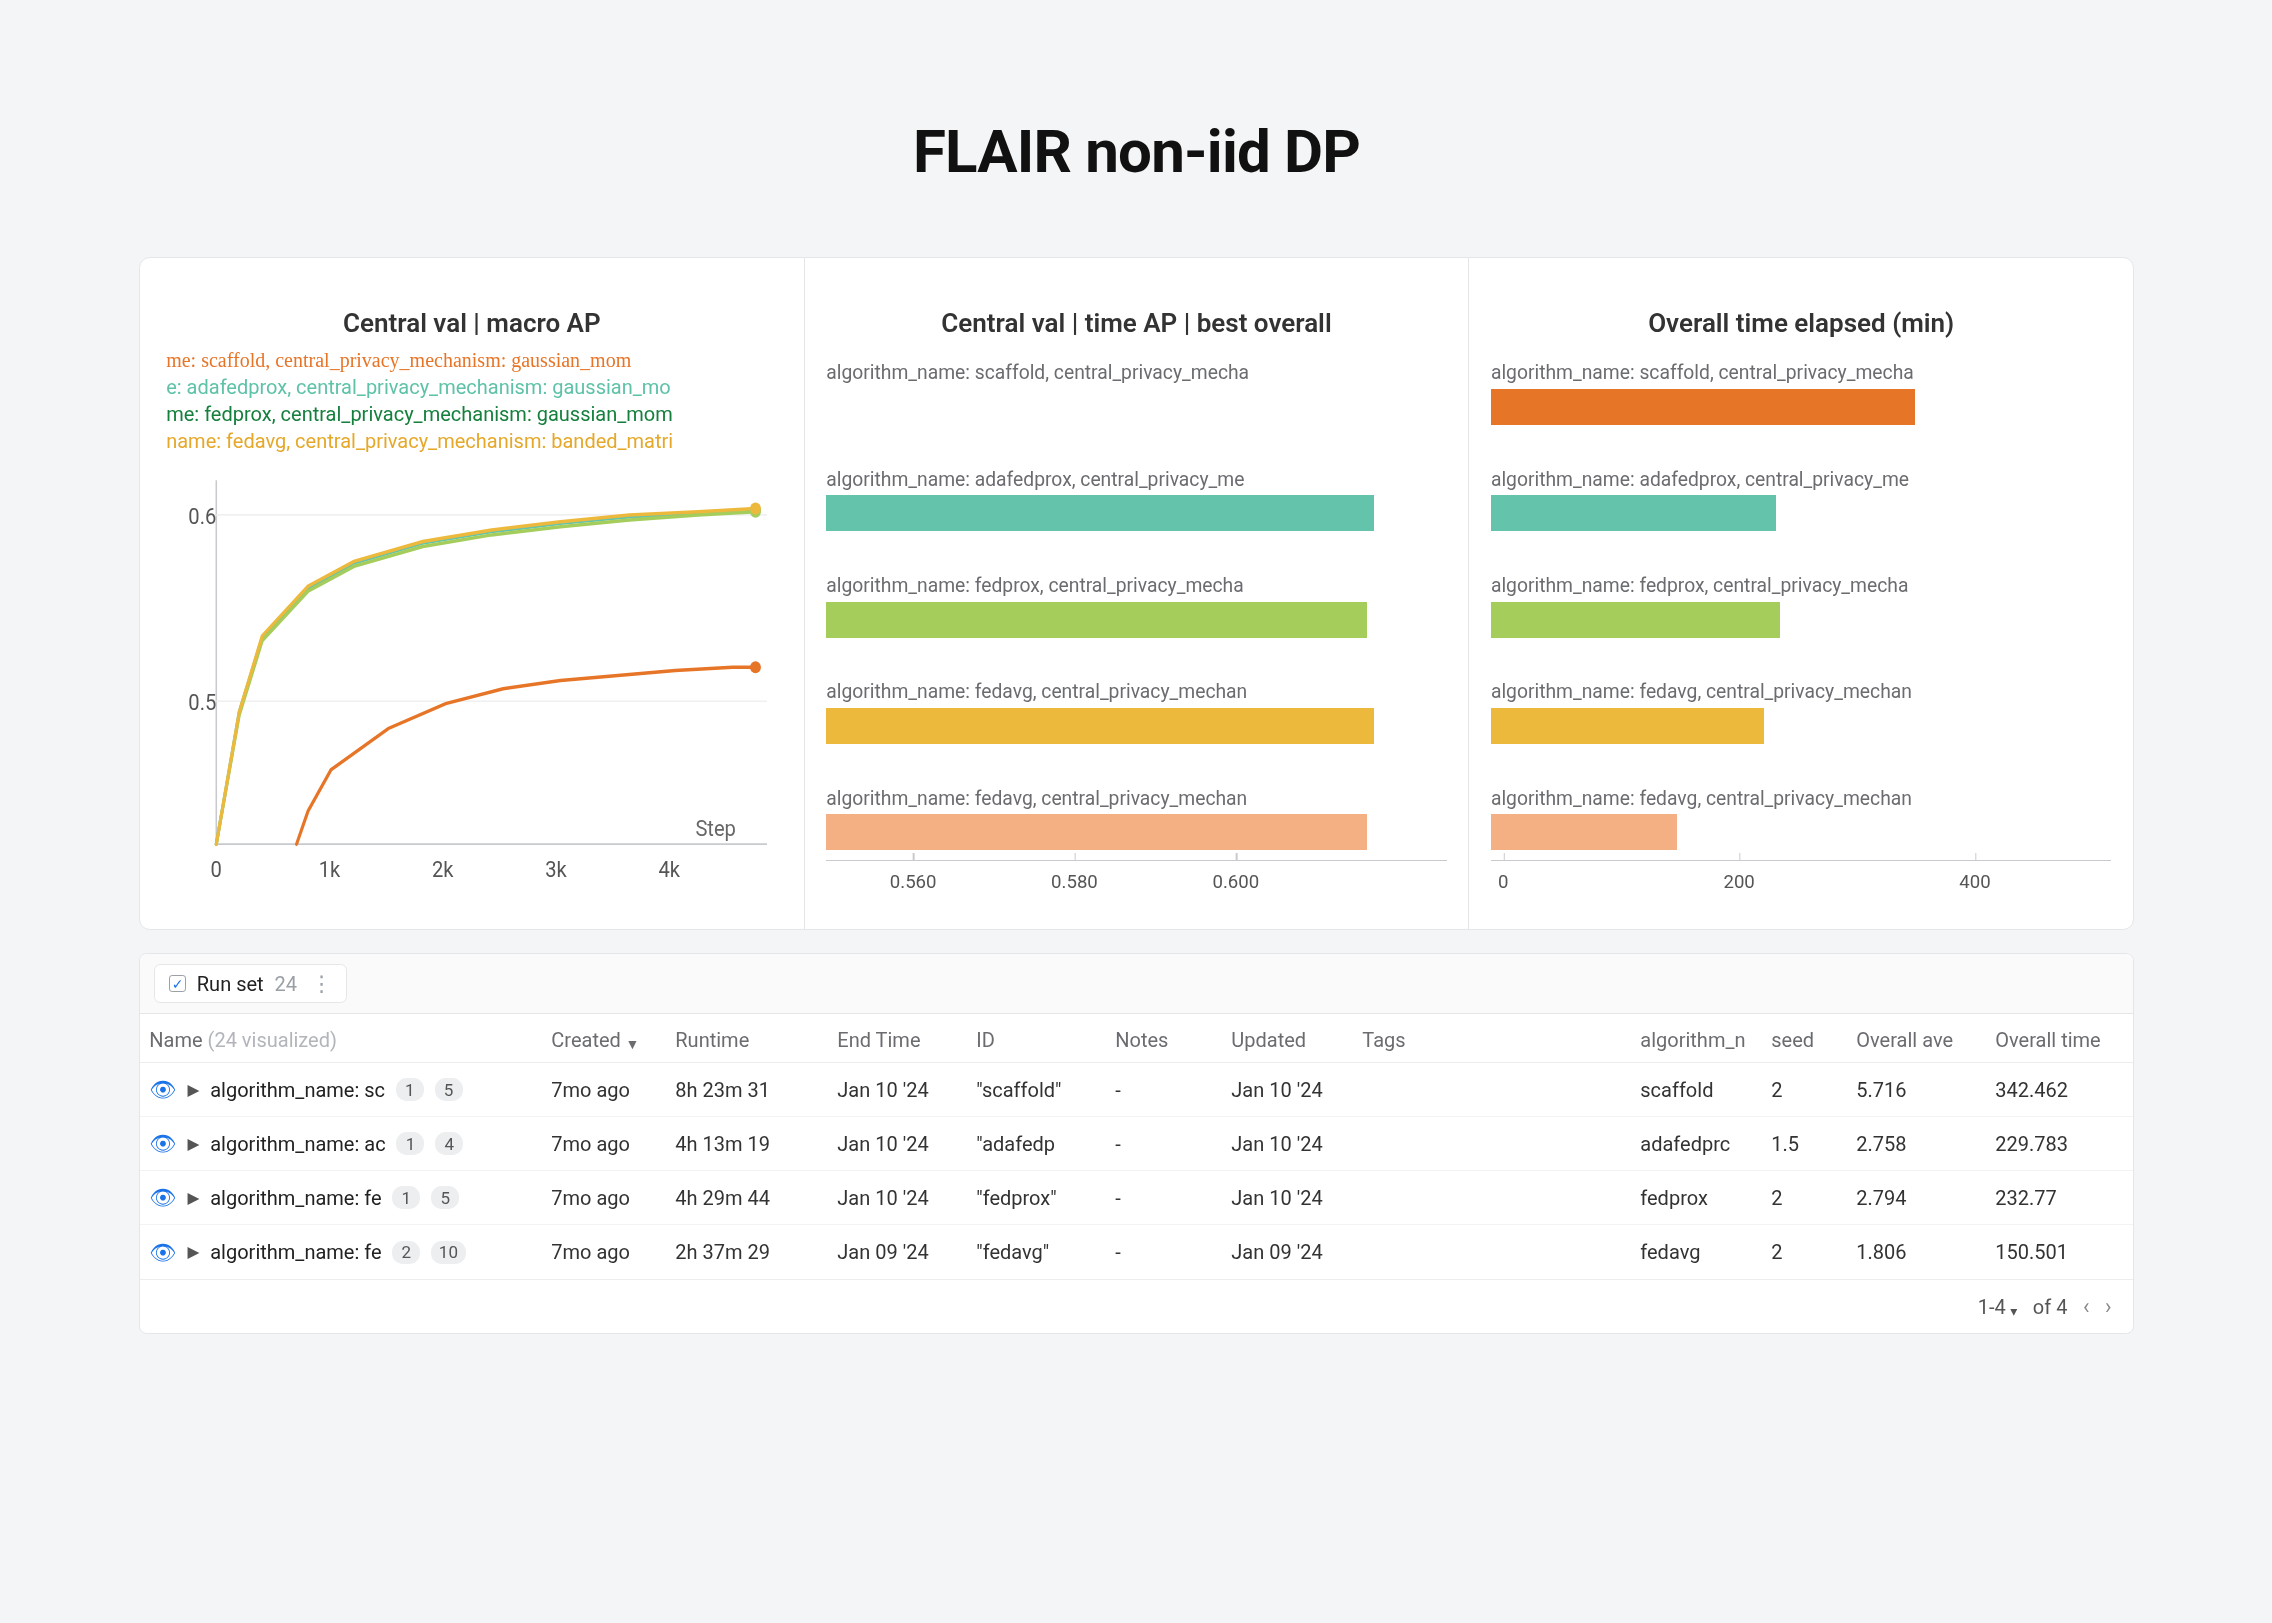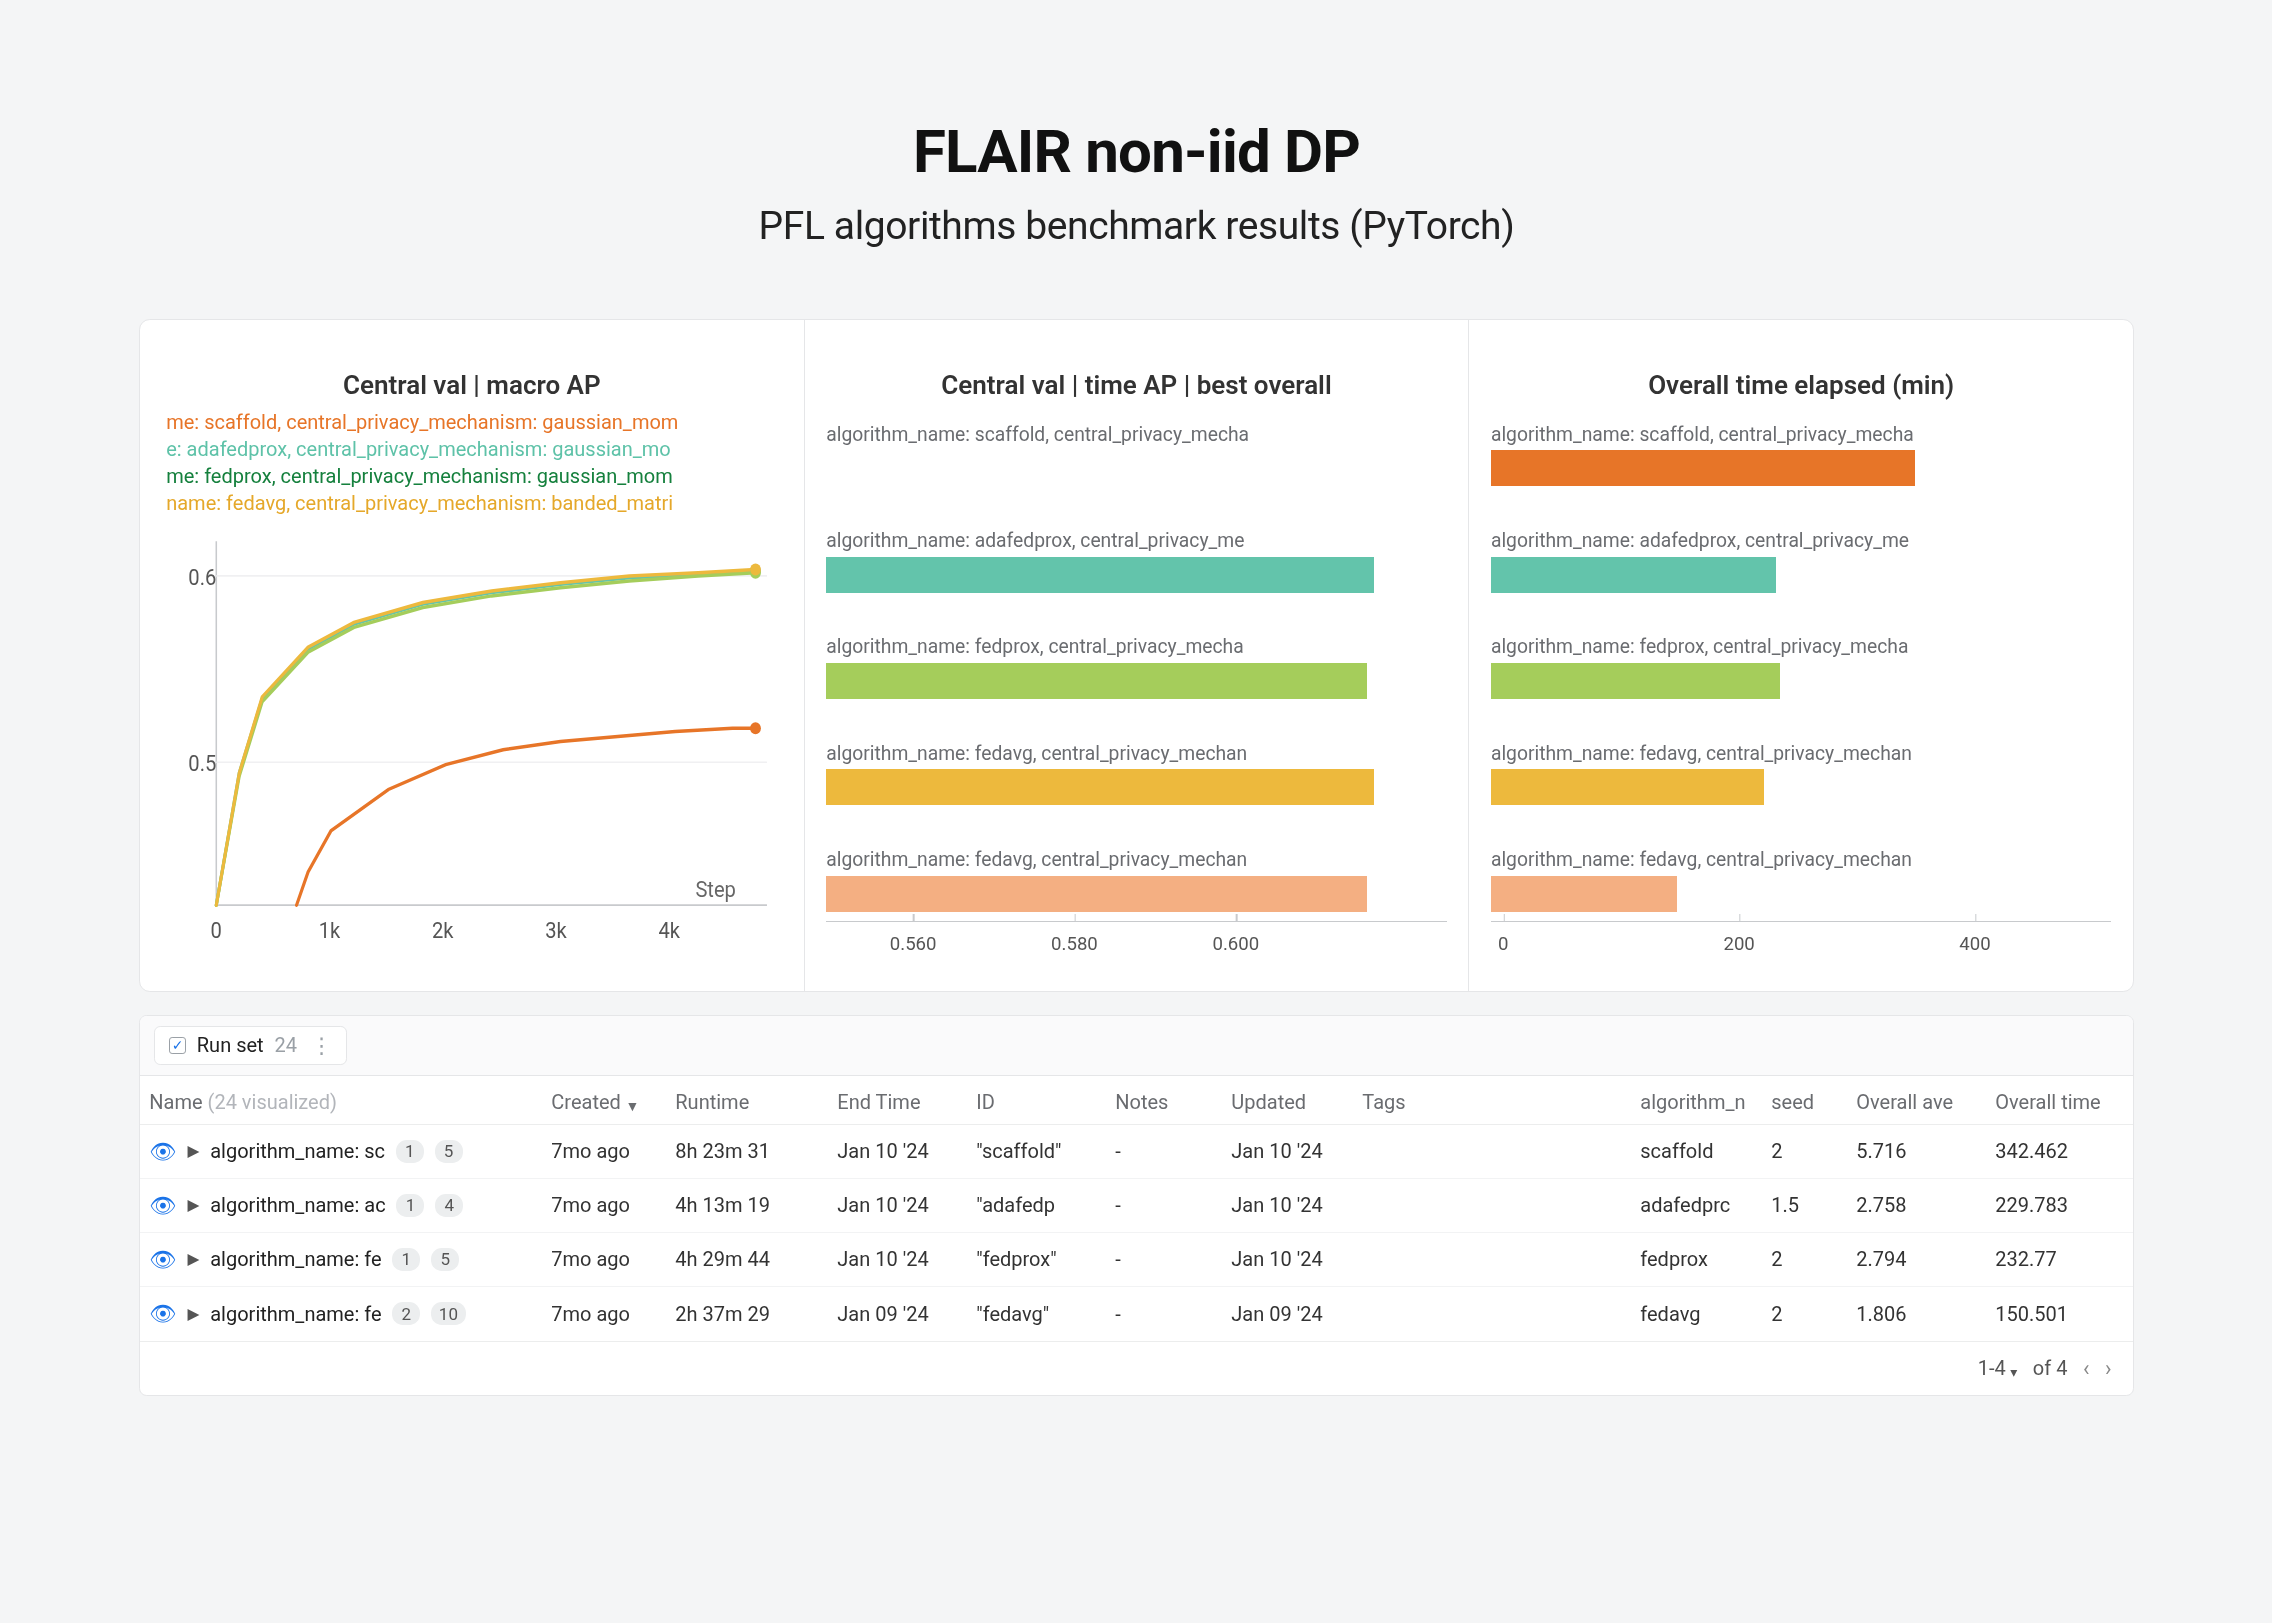"PFL algorithms benchmark results" div.subtitle { html: <div>PFL algorithms benchmark results (PyTorch)</div> -> none }
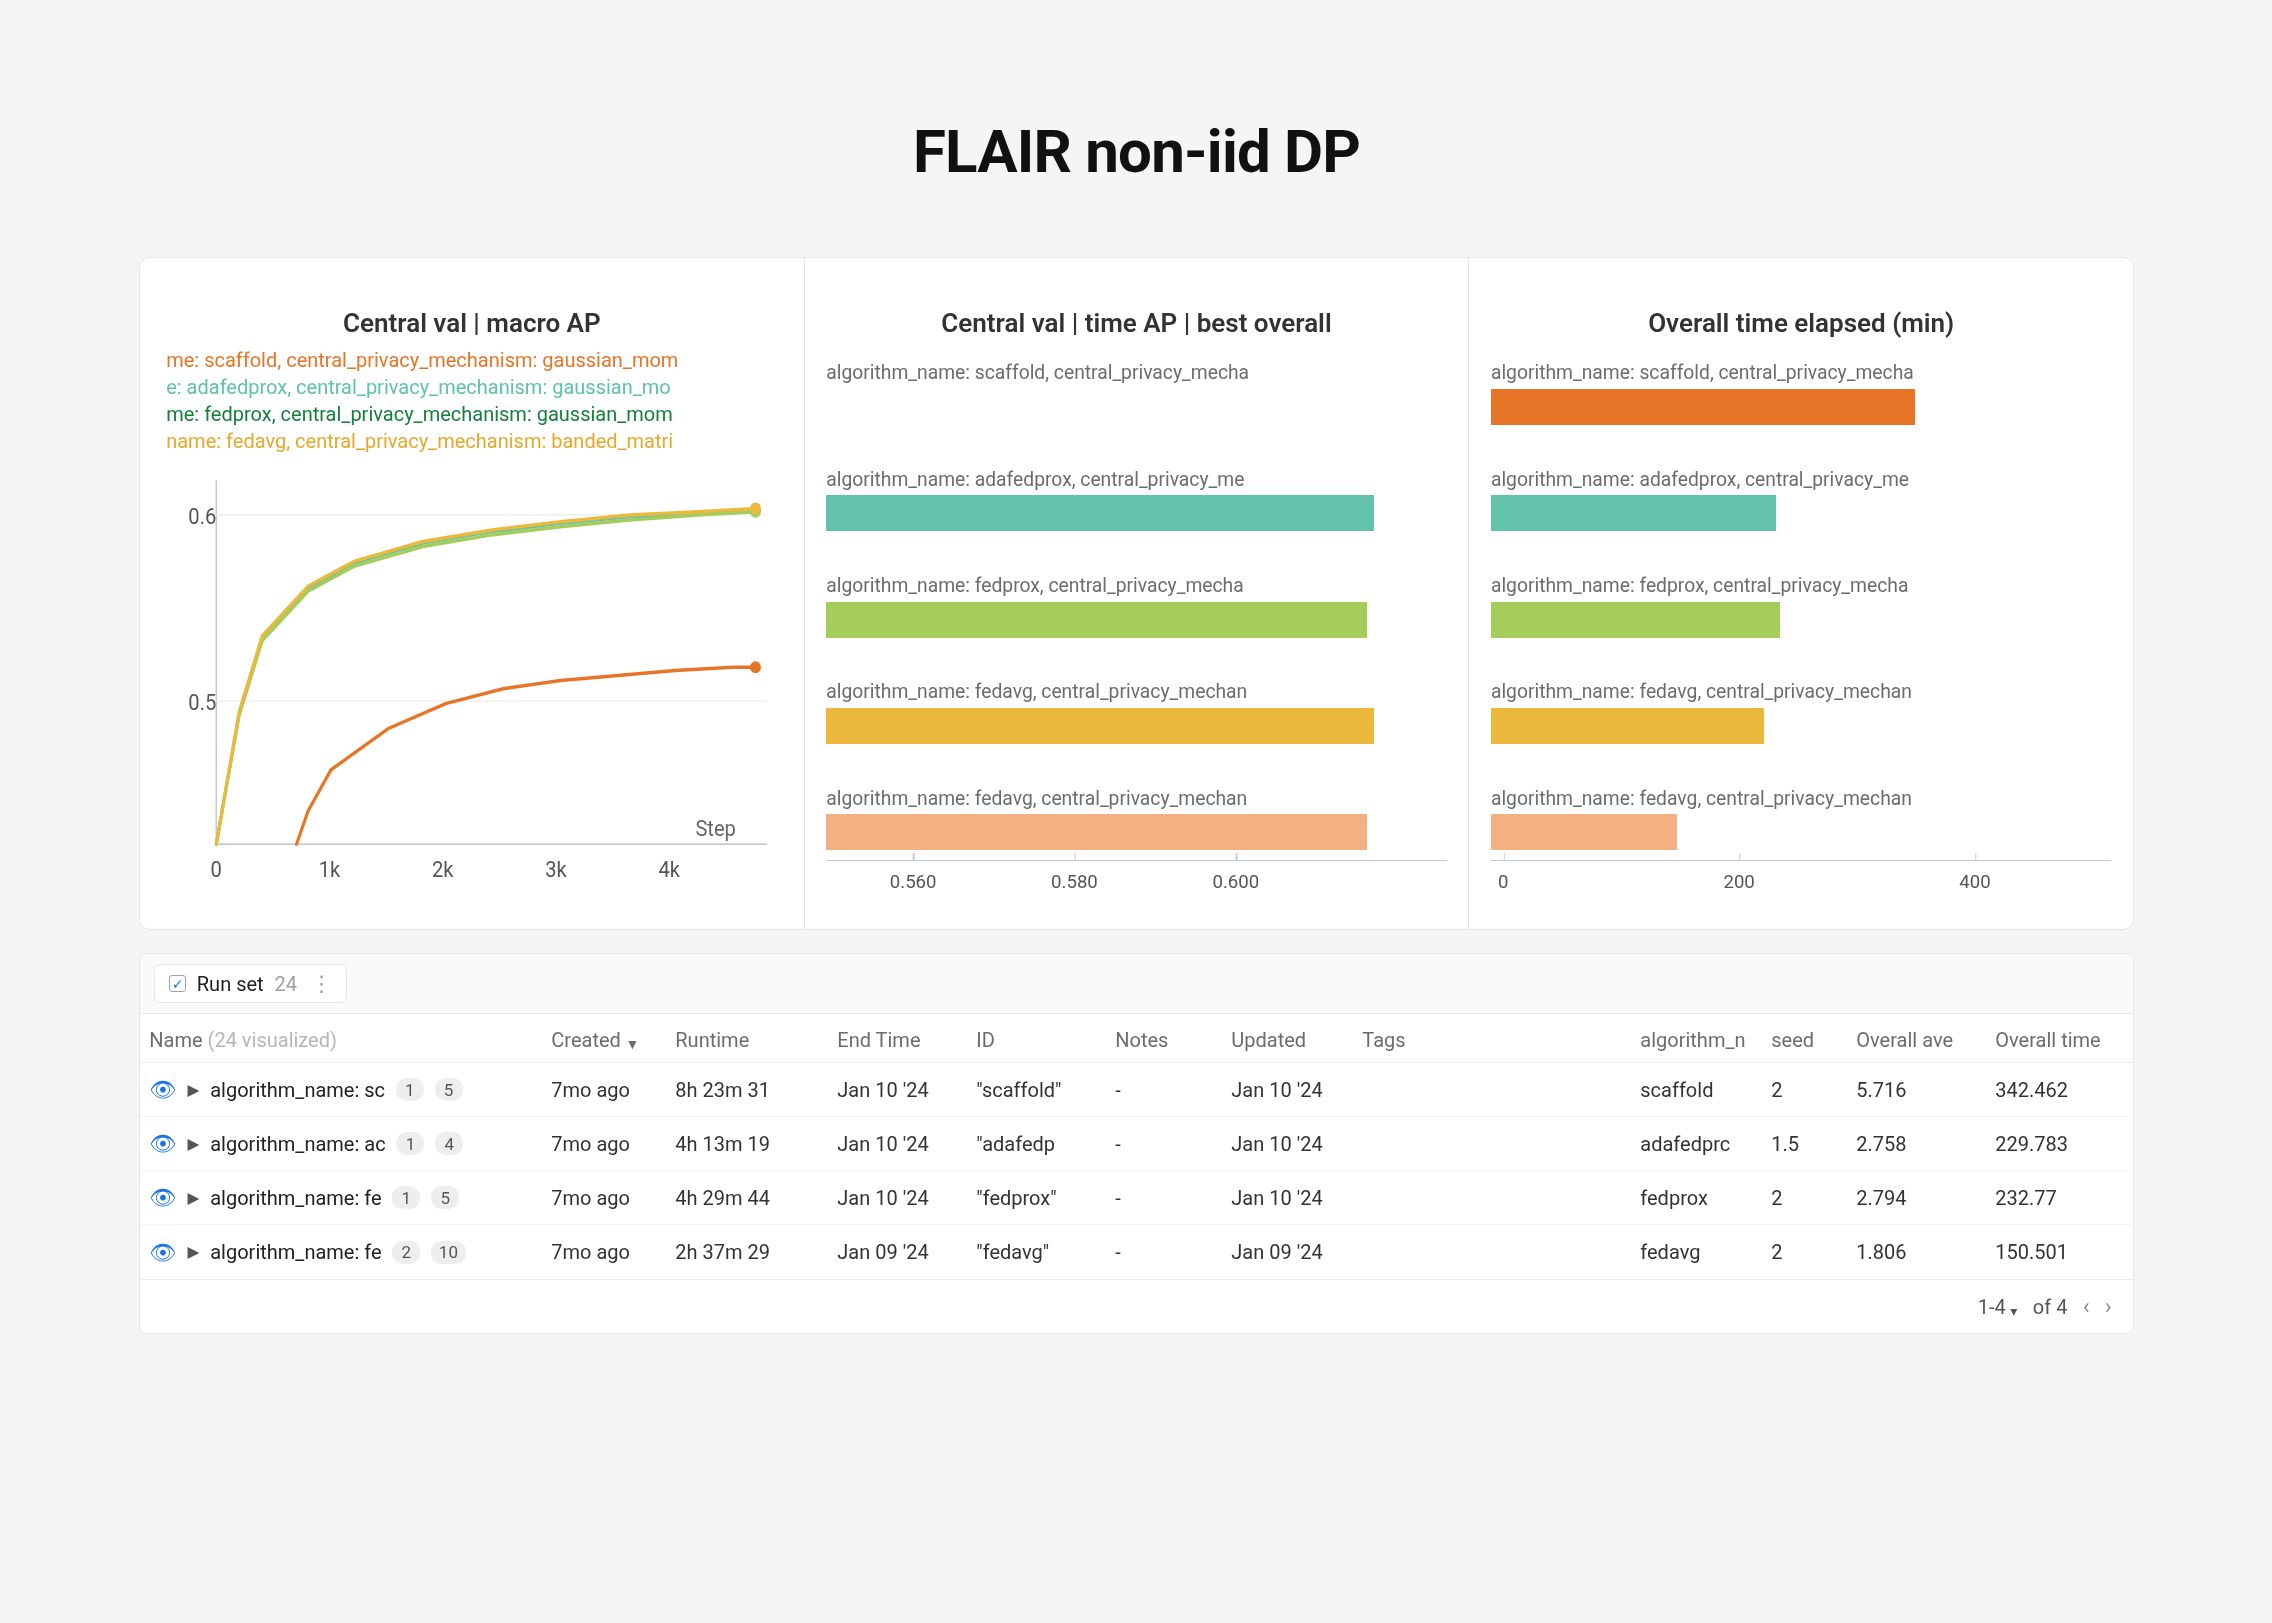"me: scaffold, central_privacy_mechanism:" .leg-orange { font-family: none -> Liberation Serif, serif }
